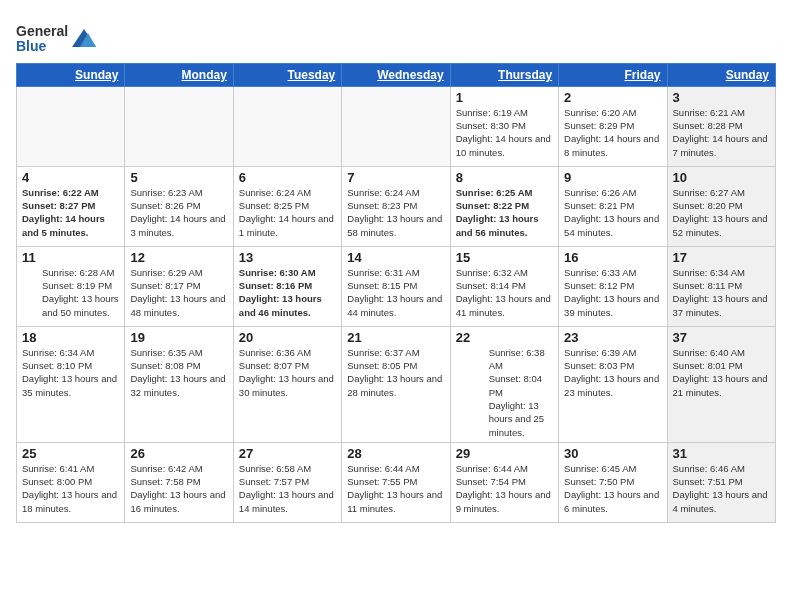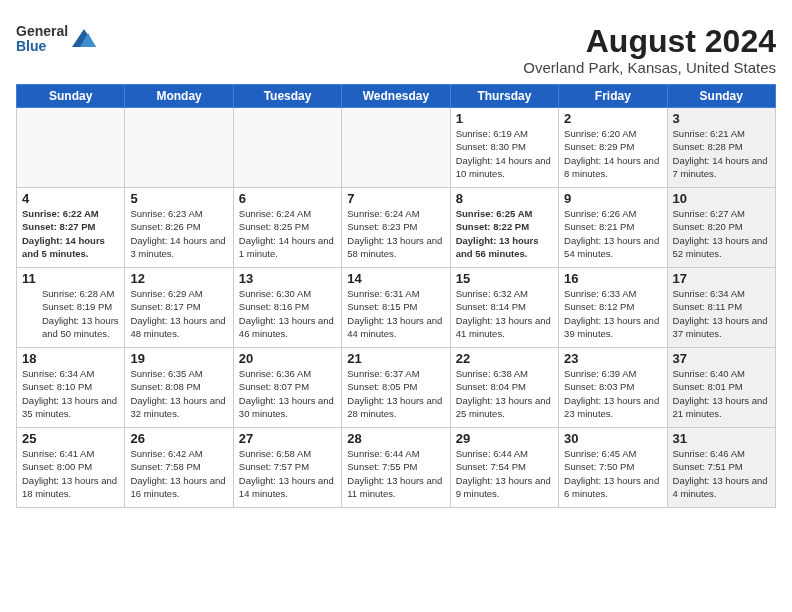"August 2024" div.title-block { html: <div> <div>August 2024</div> <div>Overland Park, Kansas, United States</div> </div> -> none }
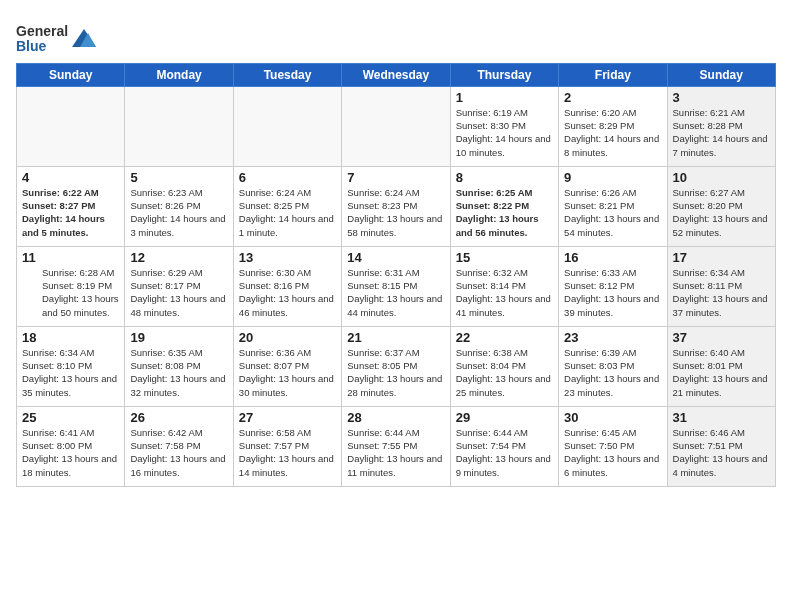"Sunday" .calendar th { text-align: center -> right; text-decoration: none -> underline }
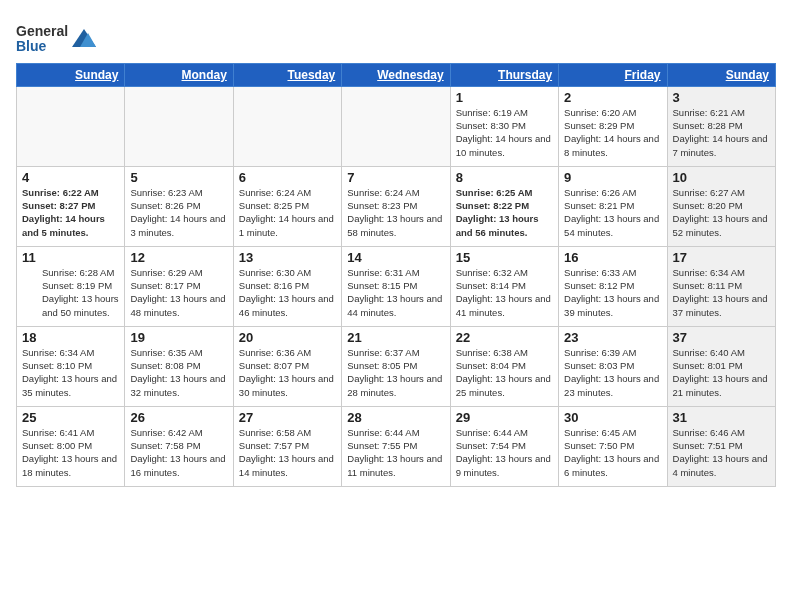"Sunrise: 6:30 AM" div.day-info { font-weight: none -> bold }
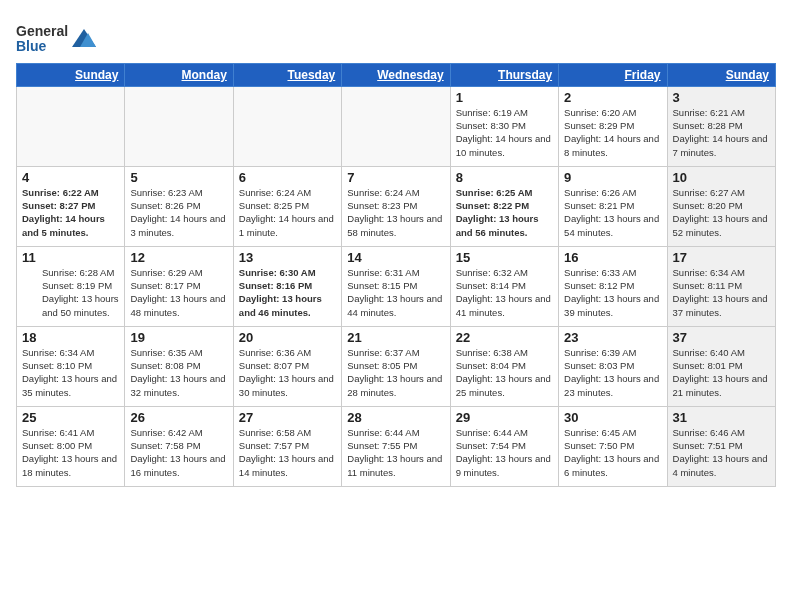"Sunrise: 6:38 AM" div.day-info { margin-left: none -> 33px }
